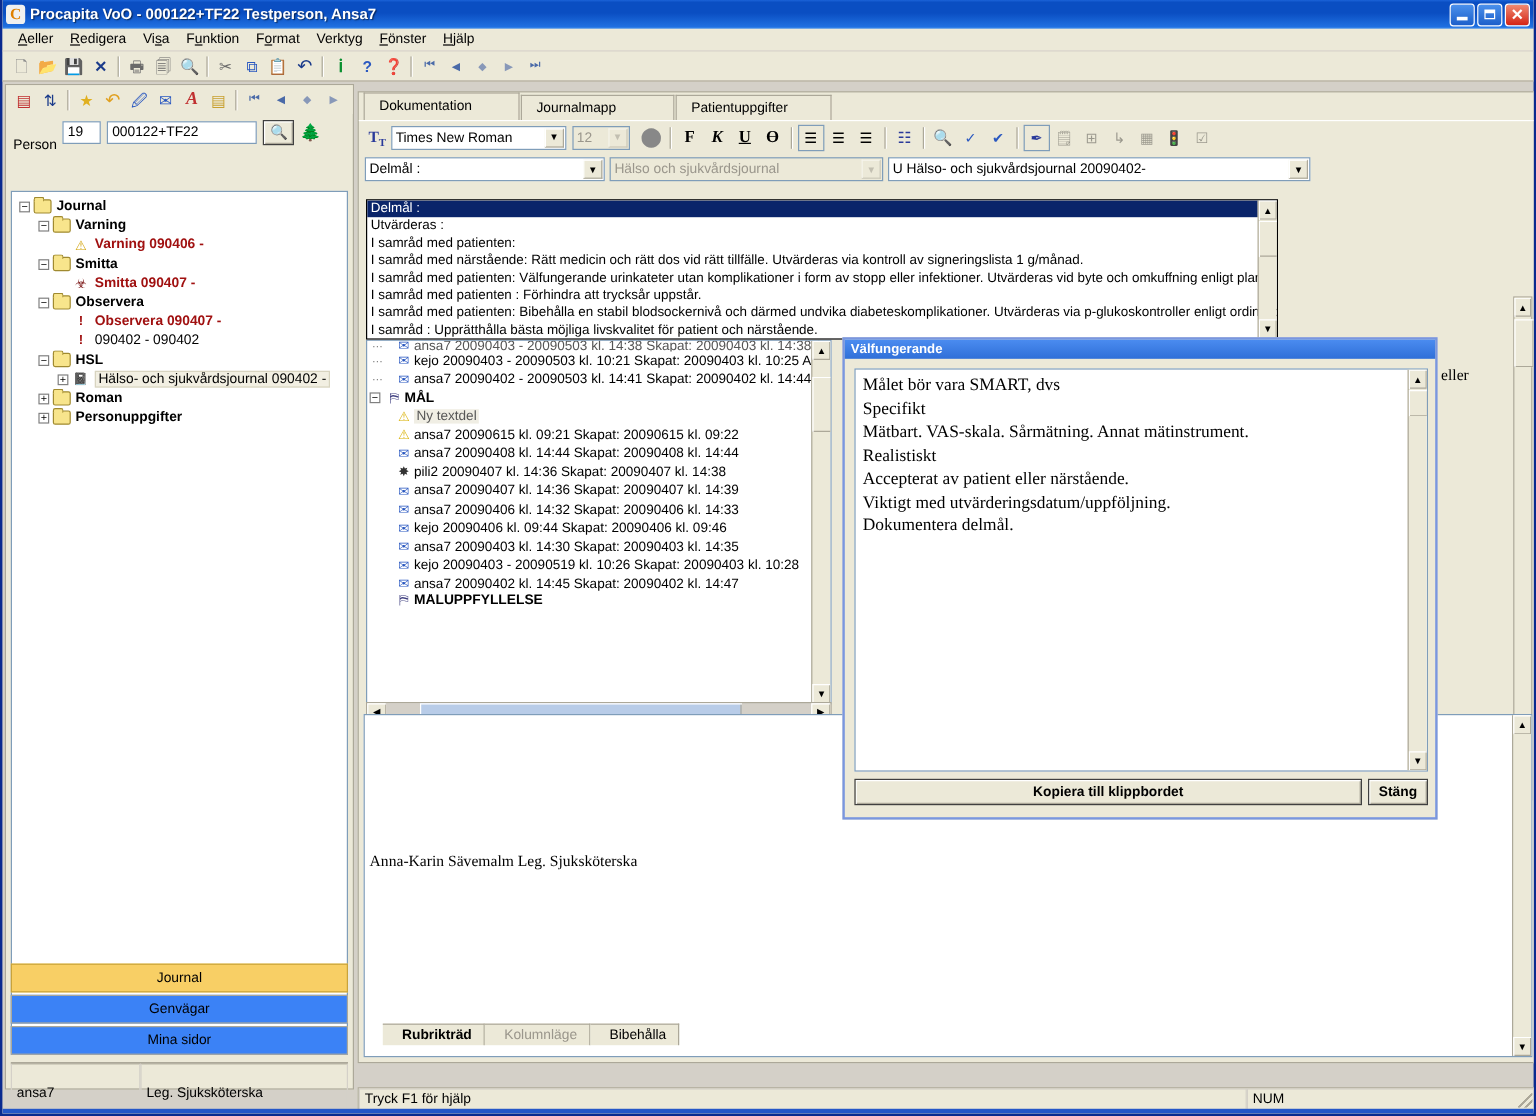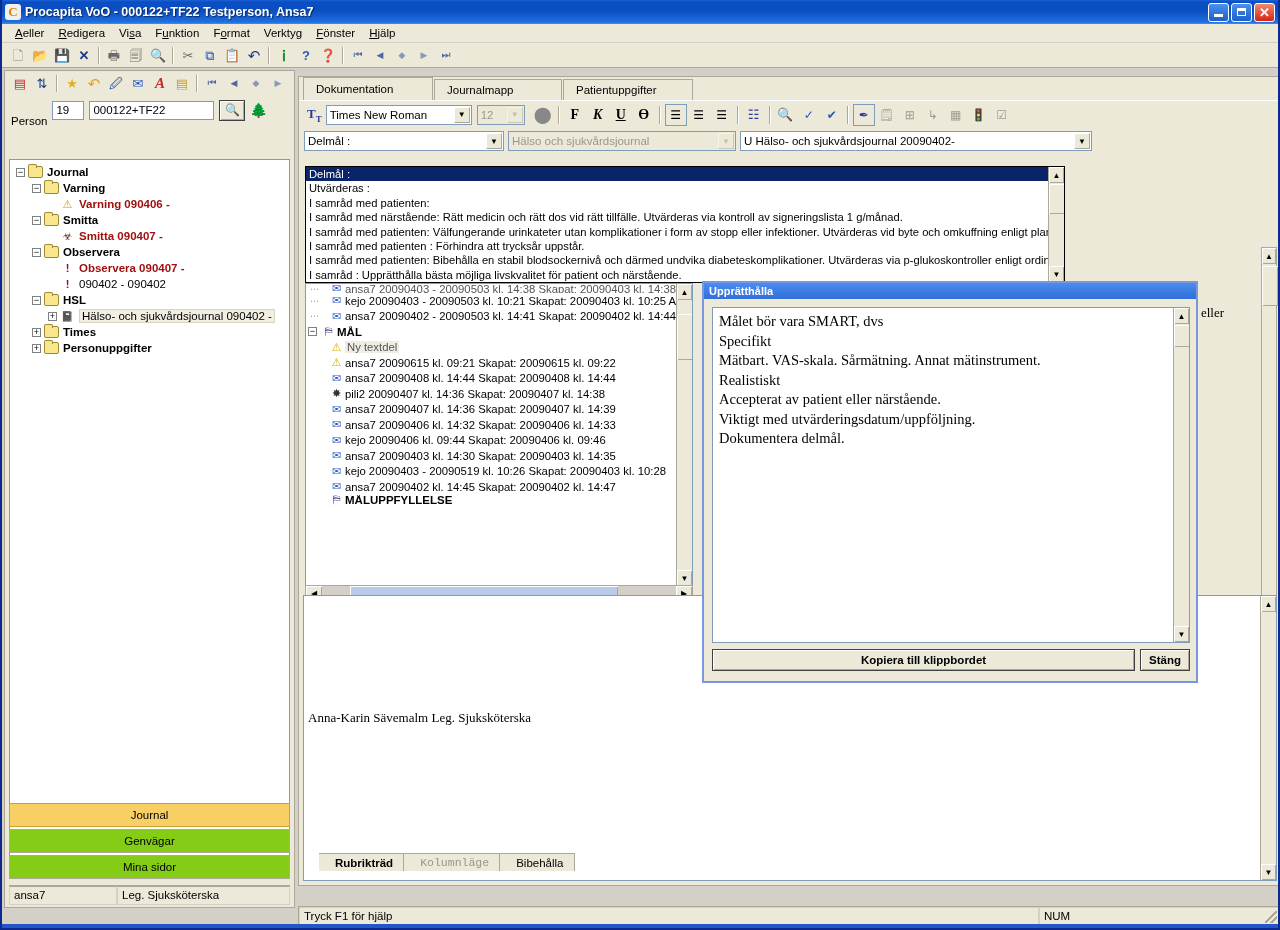"Upprätthålla" span { text: Upprätthålla -> Välfungerande }
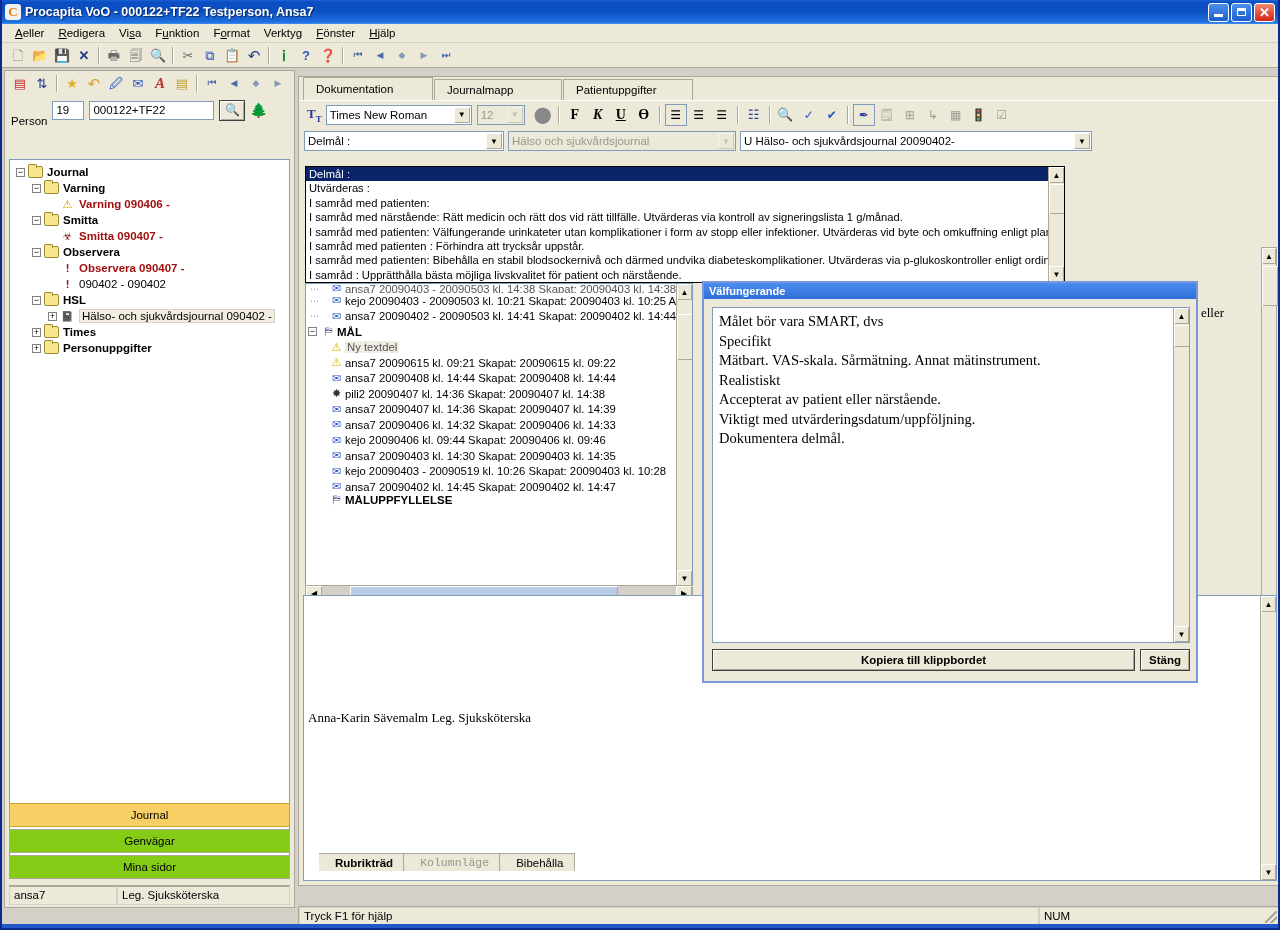"Times" span.tlabel { text: Times -> Roman }
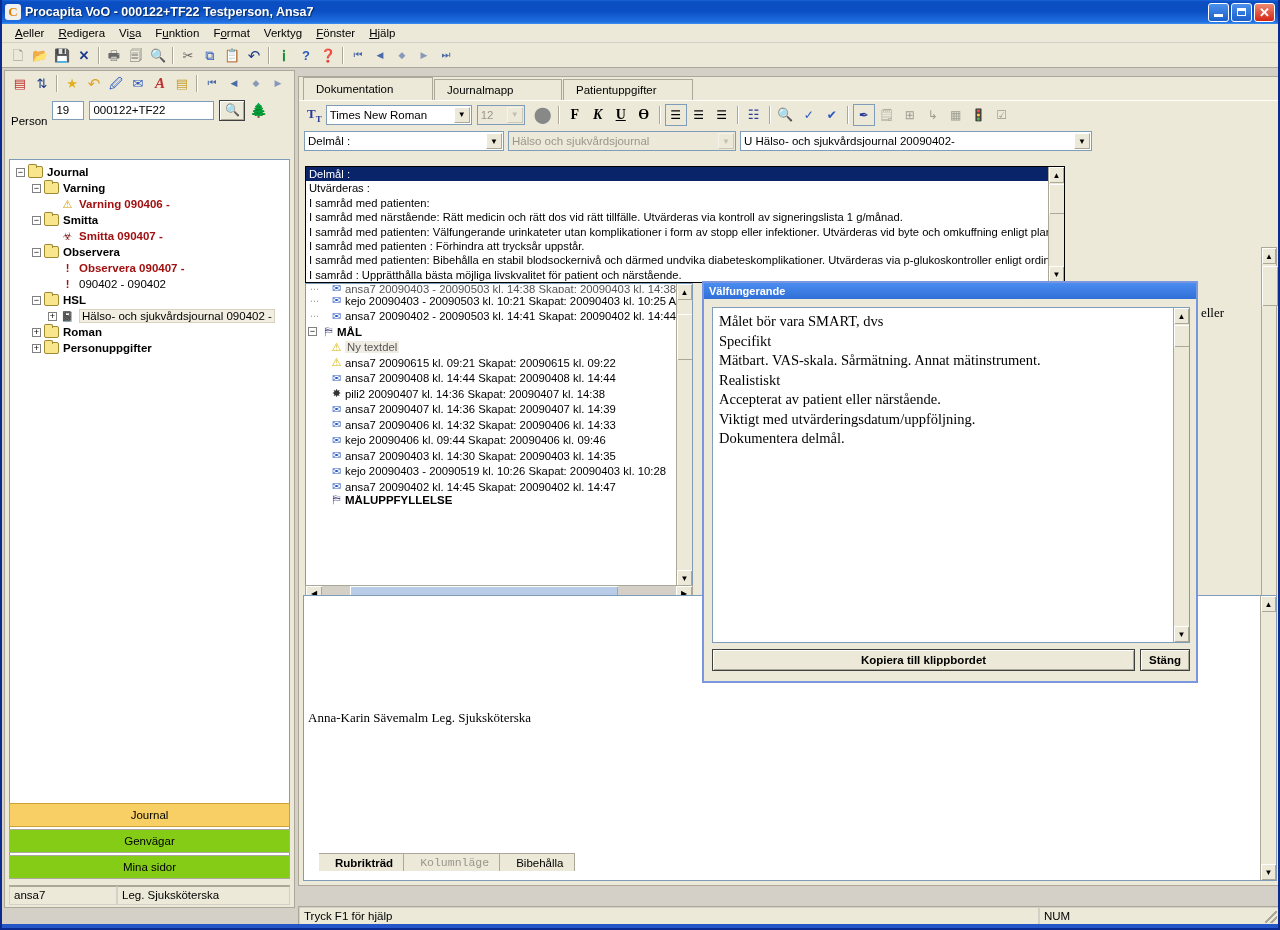"Genvägar" .sidebtn { background: #84cc16 -> #3b82f6 }
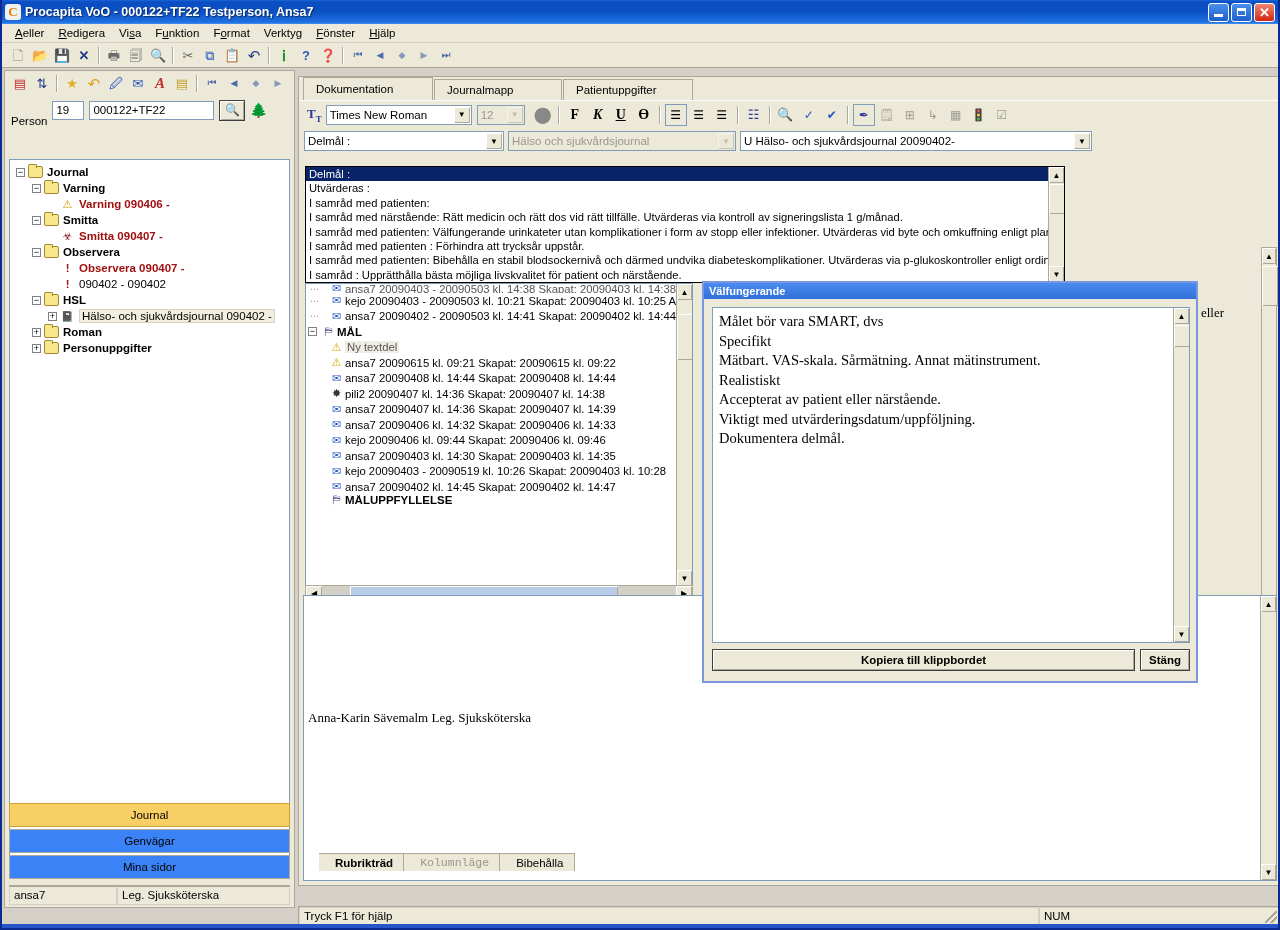"Kolumnläge" .dtab.dim { font-family: Liberation Mono, monospace -> none }
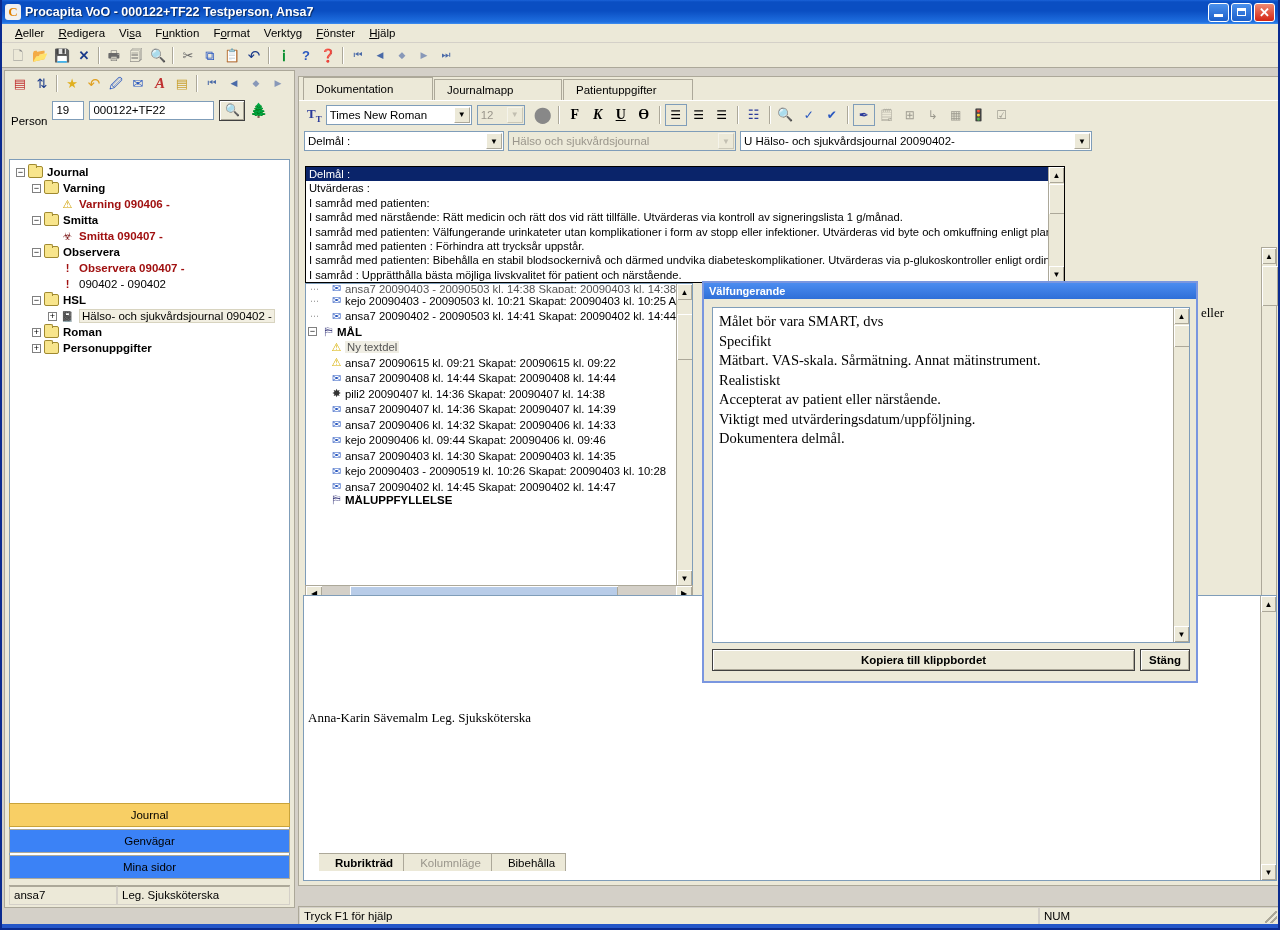"ansa7" .leftstatus div { padding: 2px 4px -> 18px 4px }
